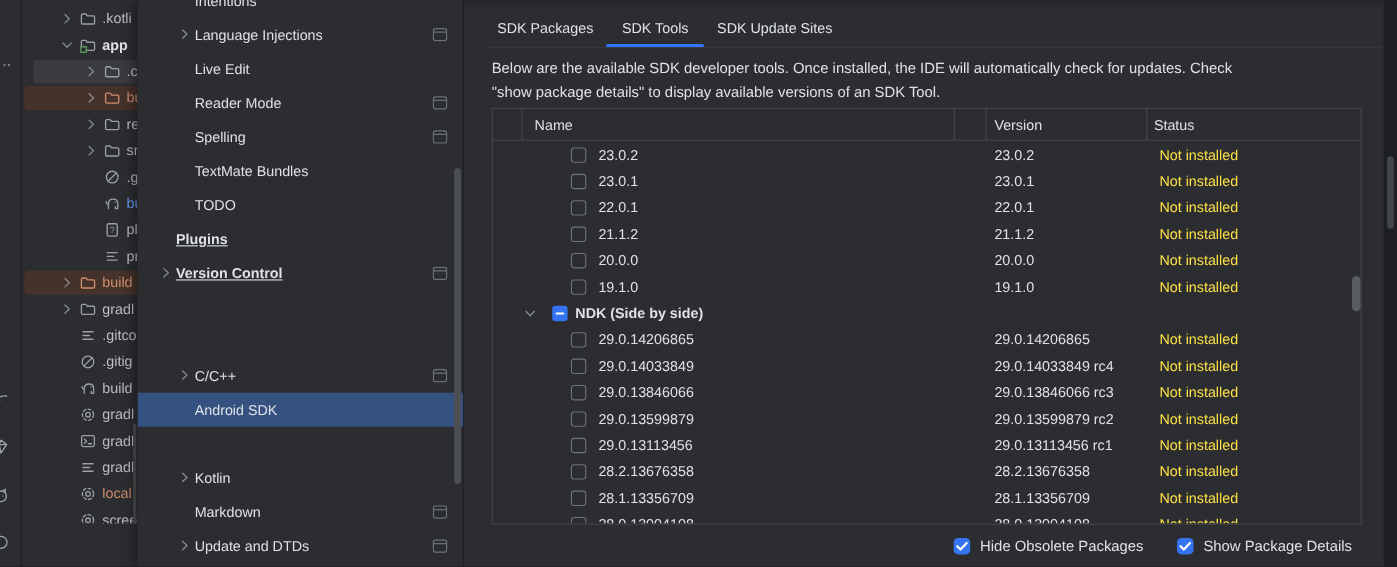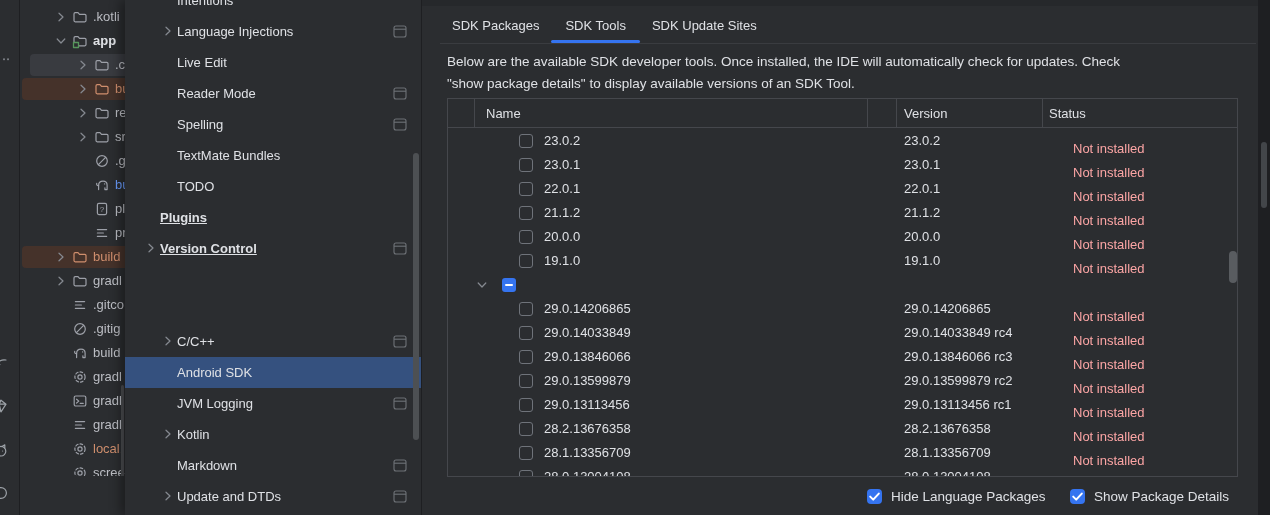"Not installed" .trow .cell-status { color: #fca5a5 -> #fde047; left: 625px -> 606px; margin-top: 8px -> none }
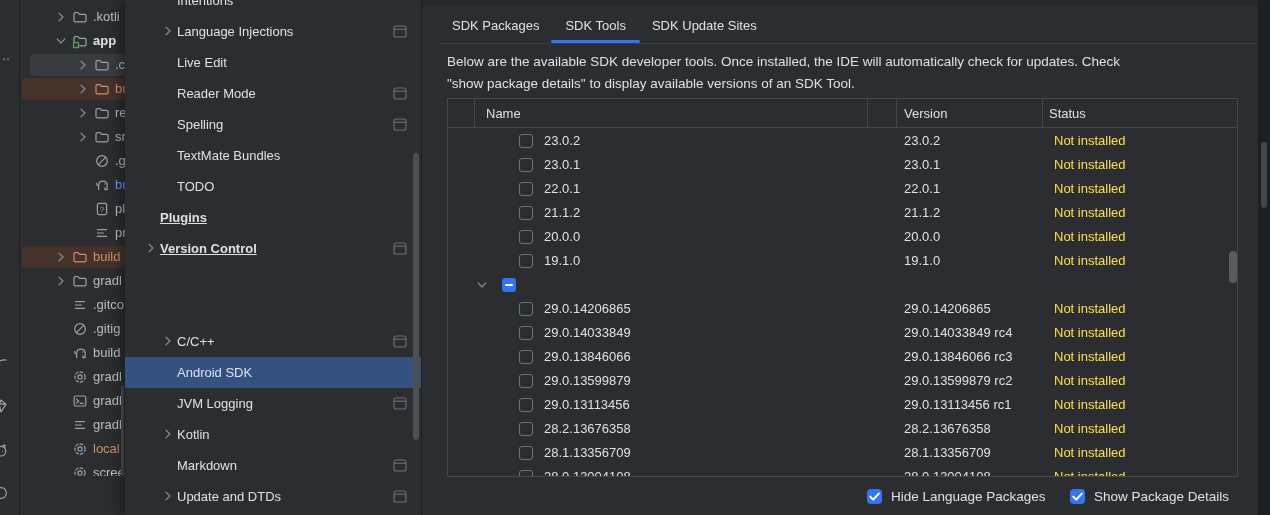"NDK (Side by side)" span.cell-name { html: none -> <span>NDK (Side by side)</span> }
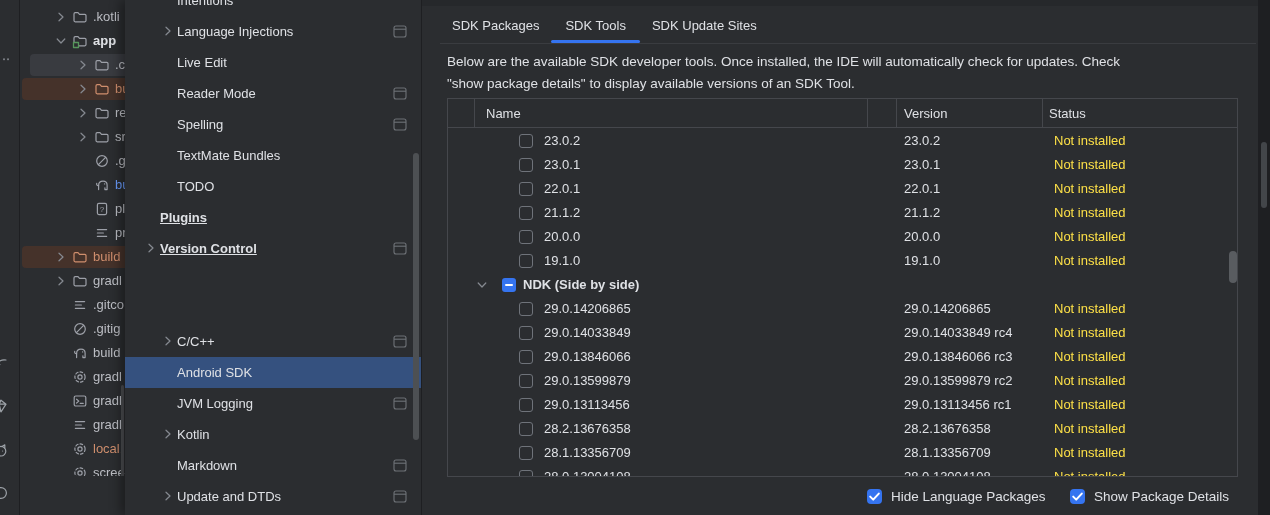"JVM Logging" div.sb-item { html: <div> <span>JVM Logging</span> <span> <svg> <rect></rect> <path></path> </svg> </span> </div> -> none }
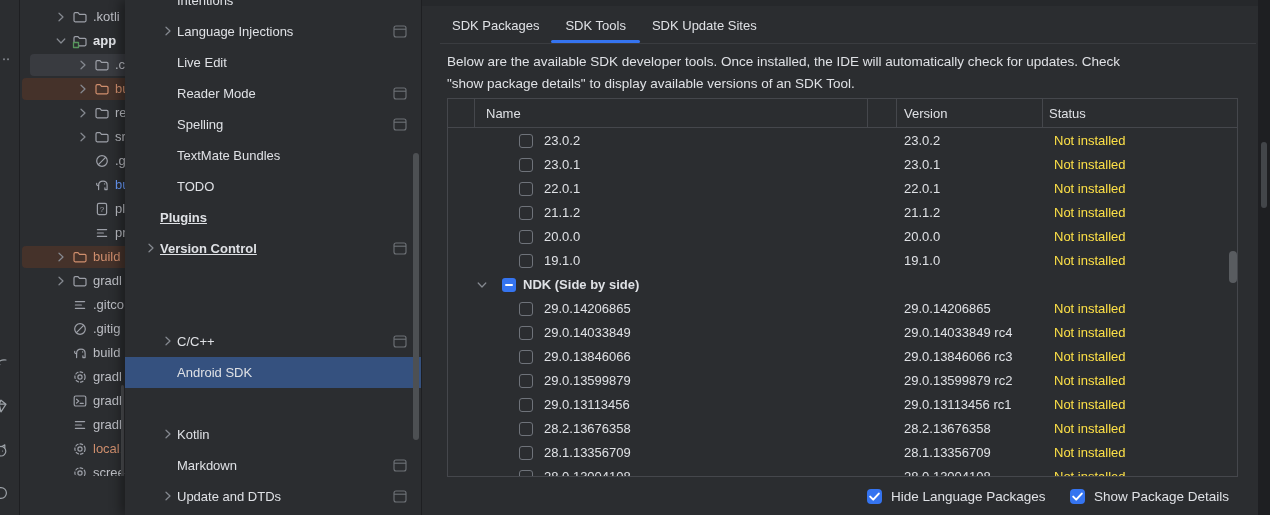"Hide Language Packages" span.lbl { text: Language -> Obsolete }
